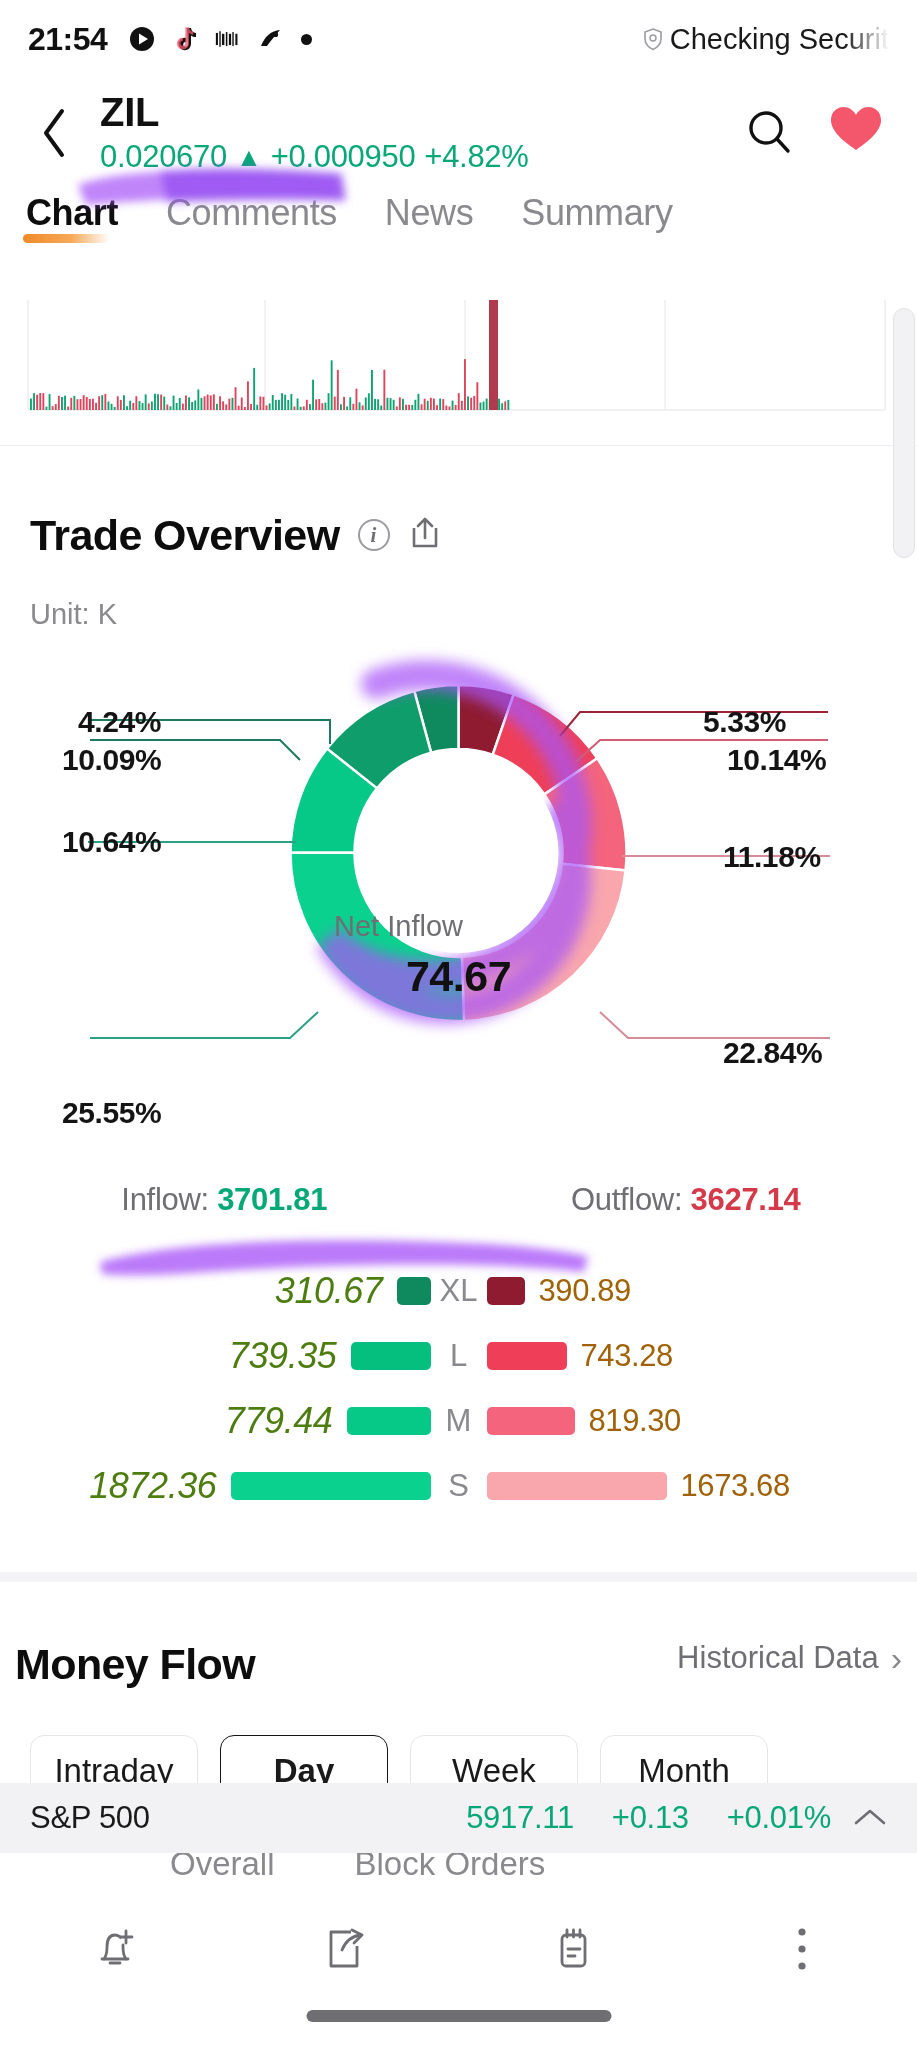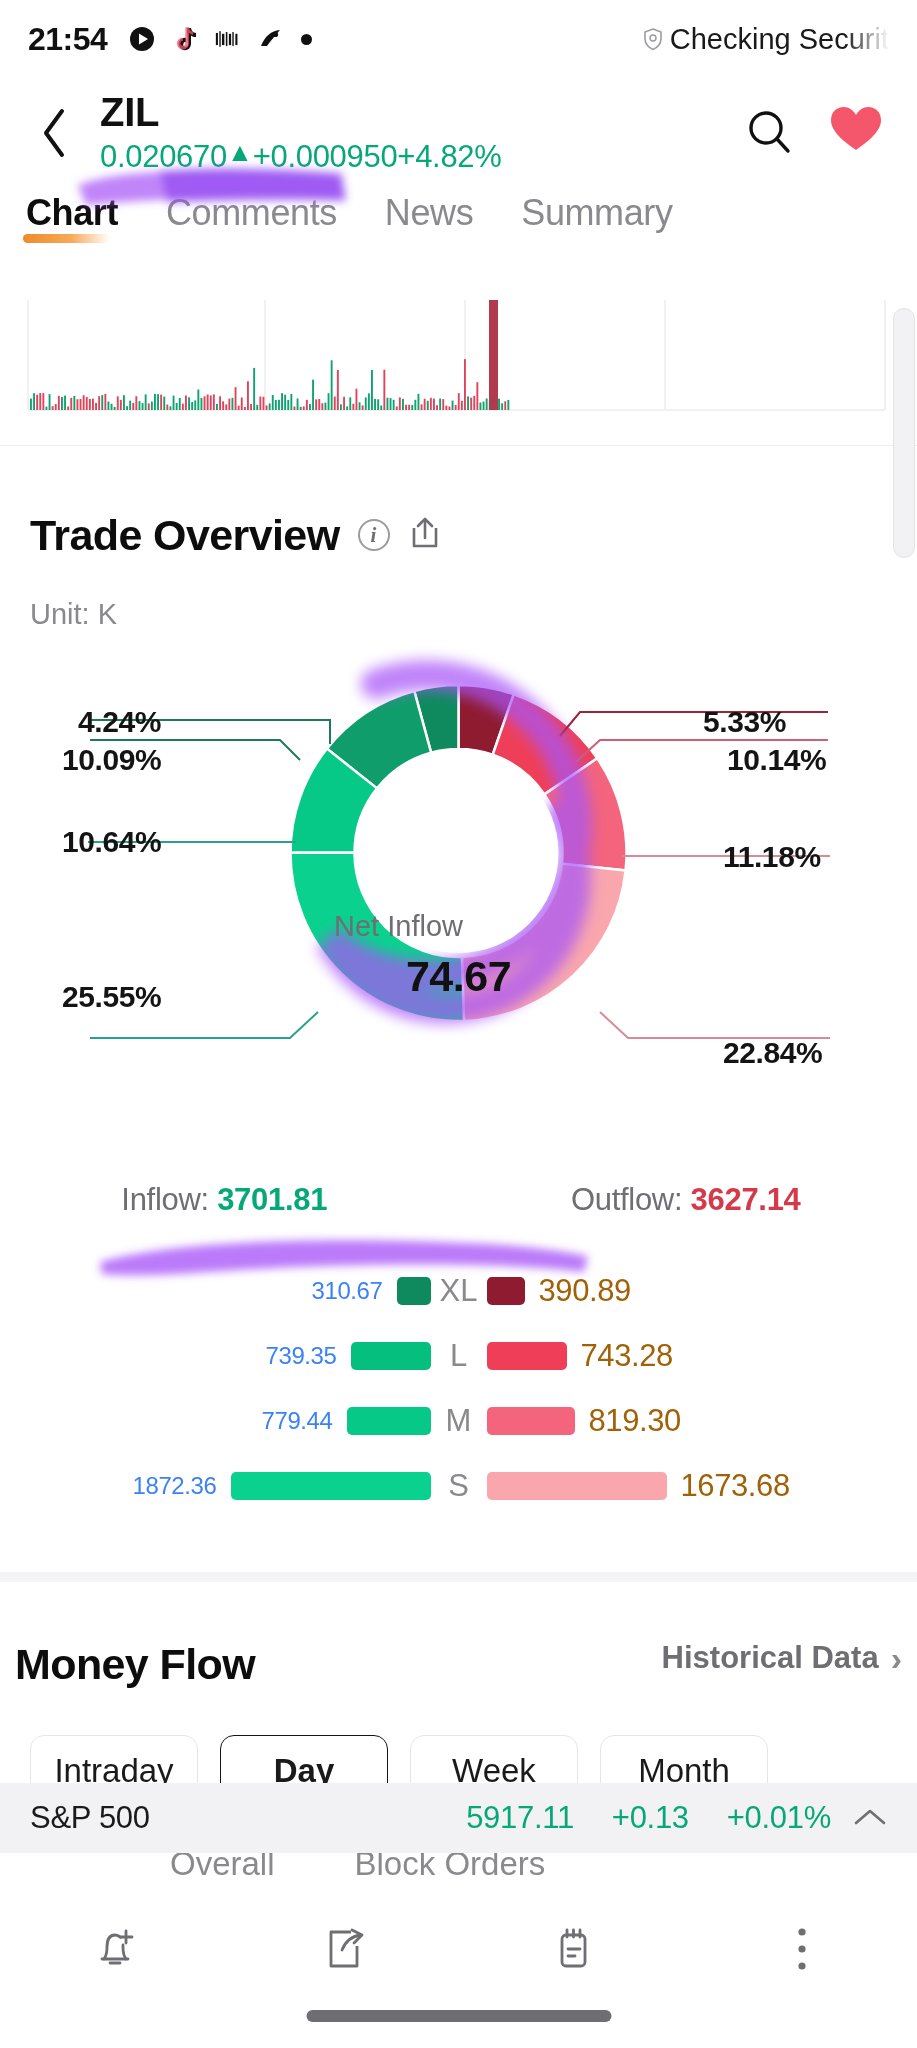"0.020670" .quote-row { align-items: flex-start -> center; gap: none -> 9px }
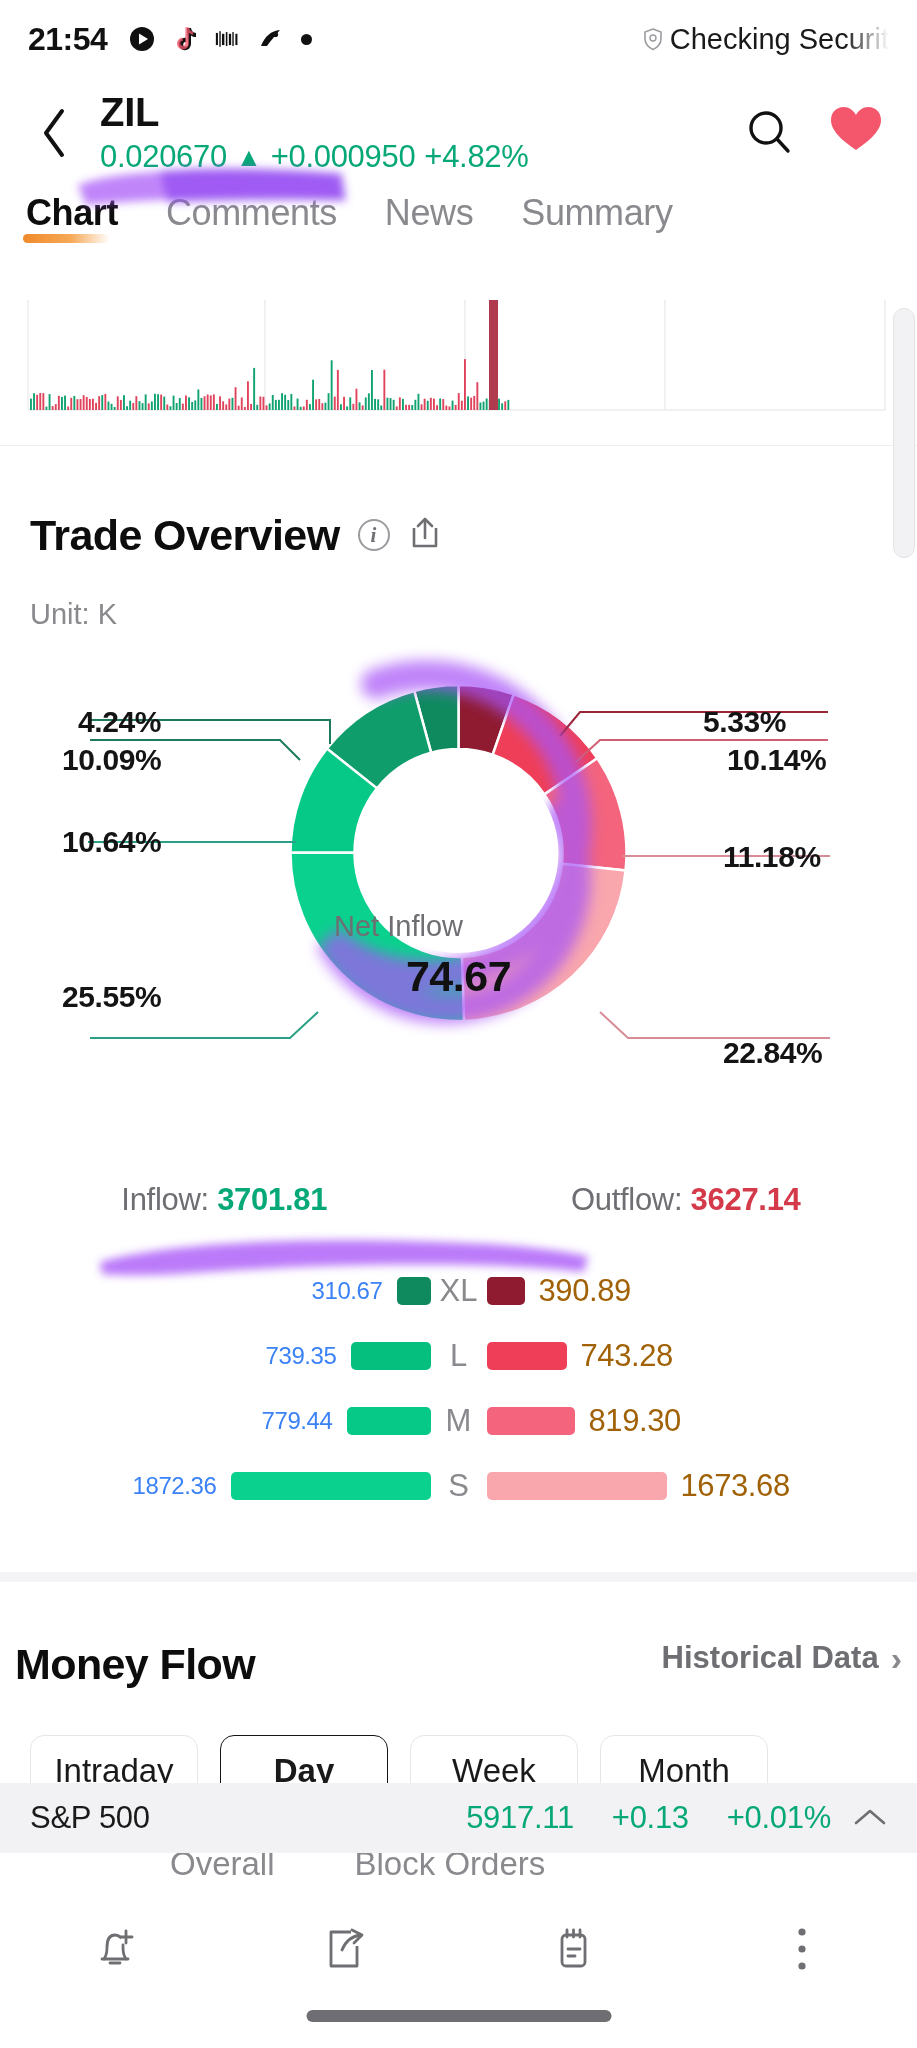"25.55%" div.pielabel { top: 980px -> 1096px }
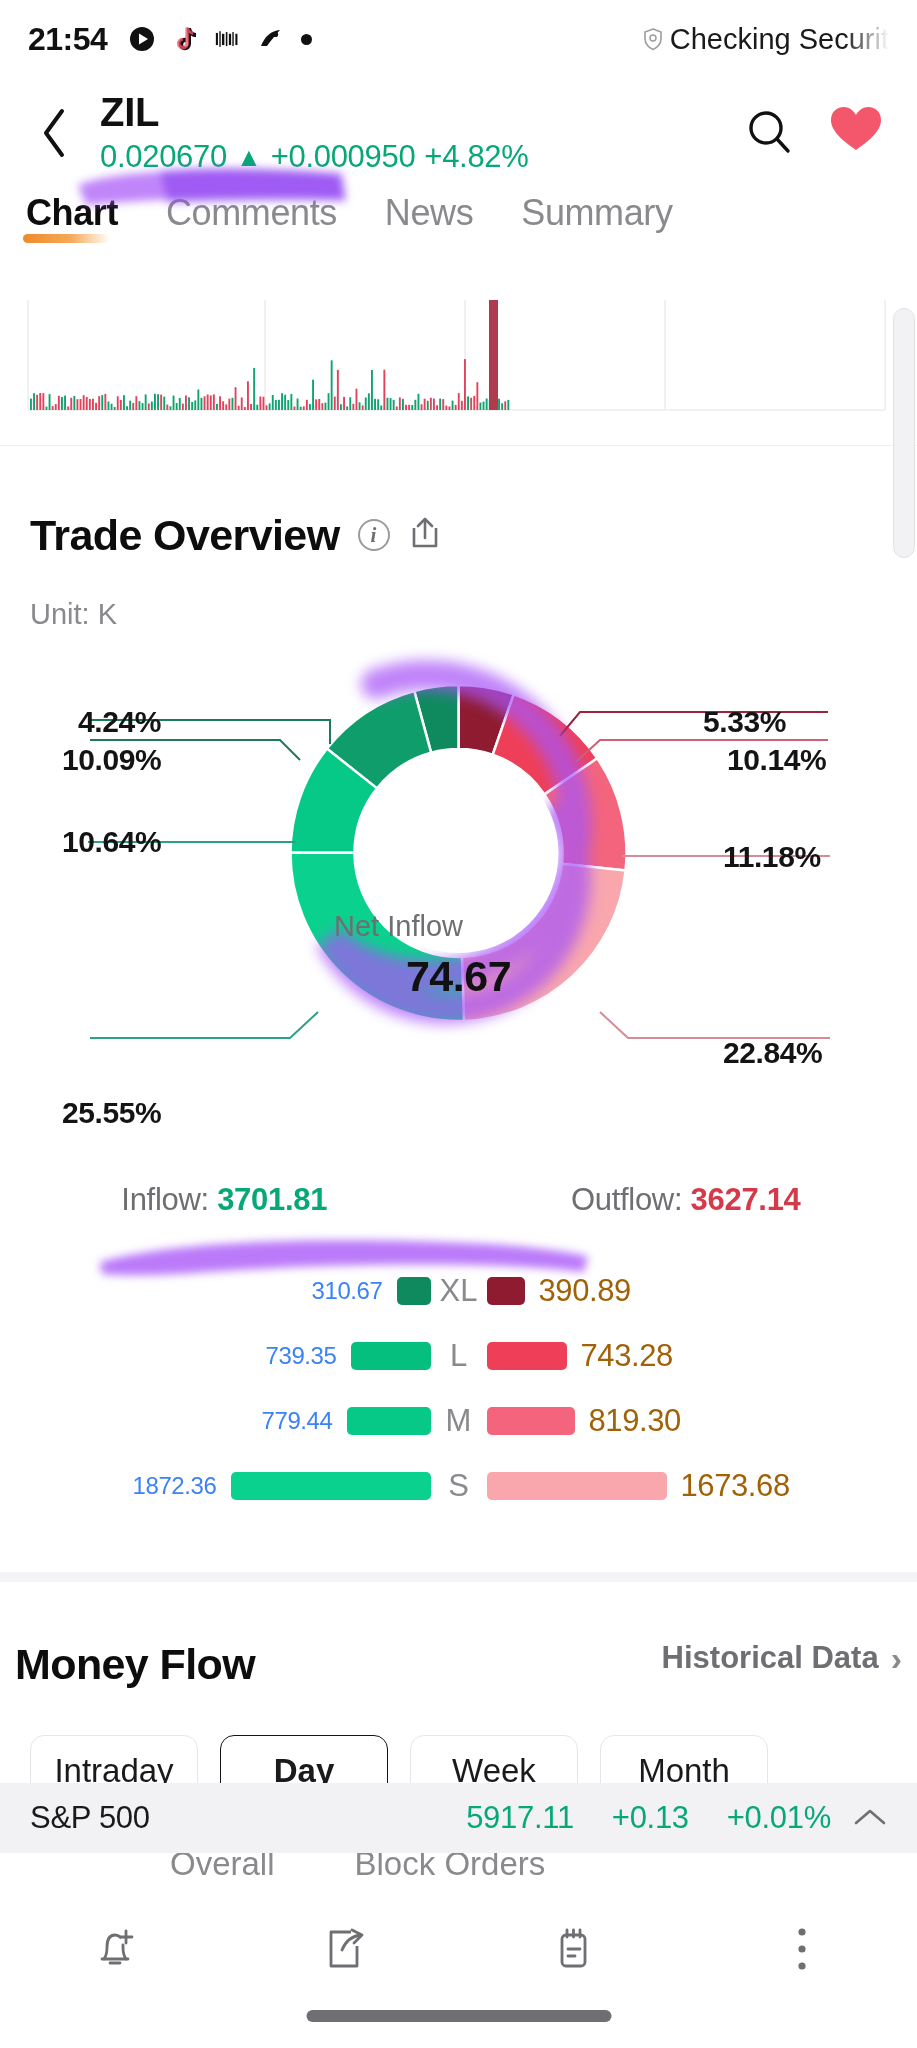"310.67" .bnumL { color: #3b82f6 -> #4d7c0f; font-size: 24px -> 36px; font-style: none -> italic }
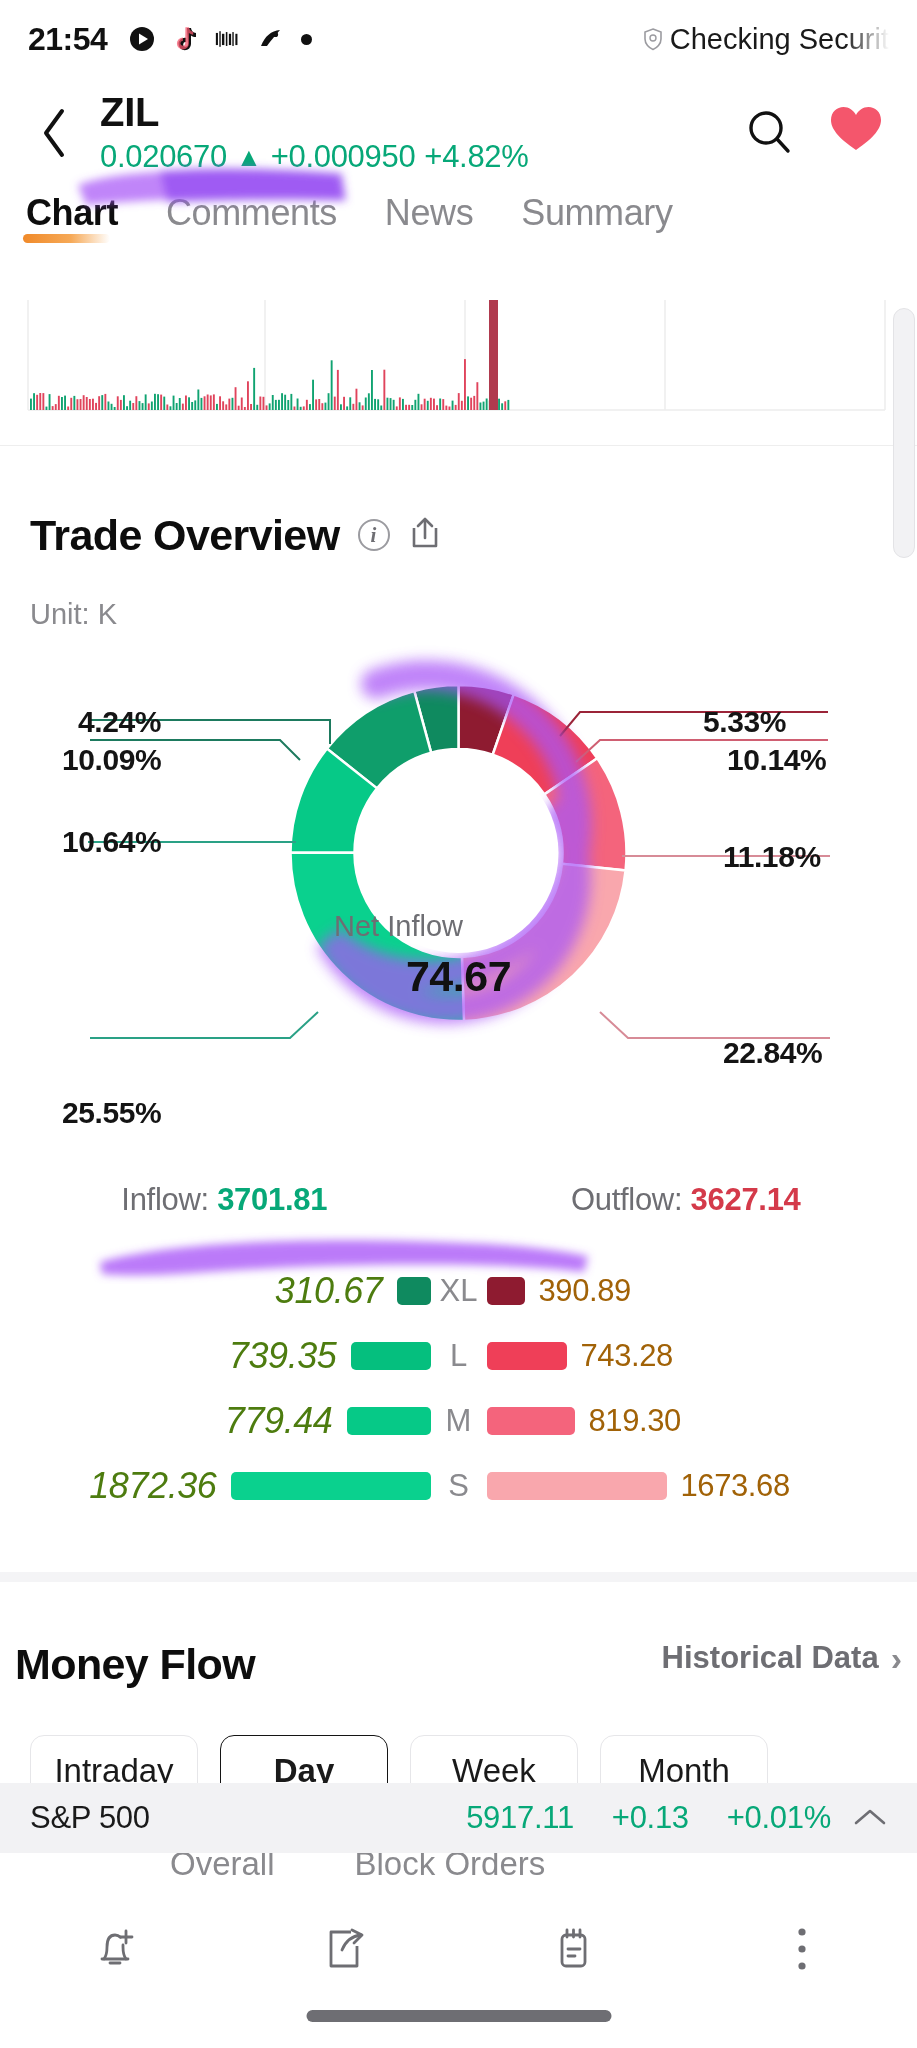"Historical Data" .mf-link { font-weight: bold -> none }
